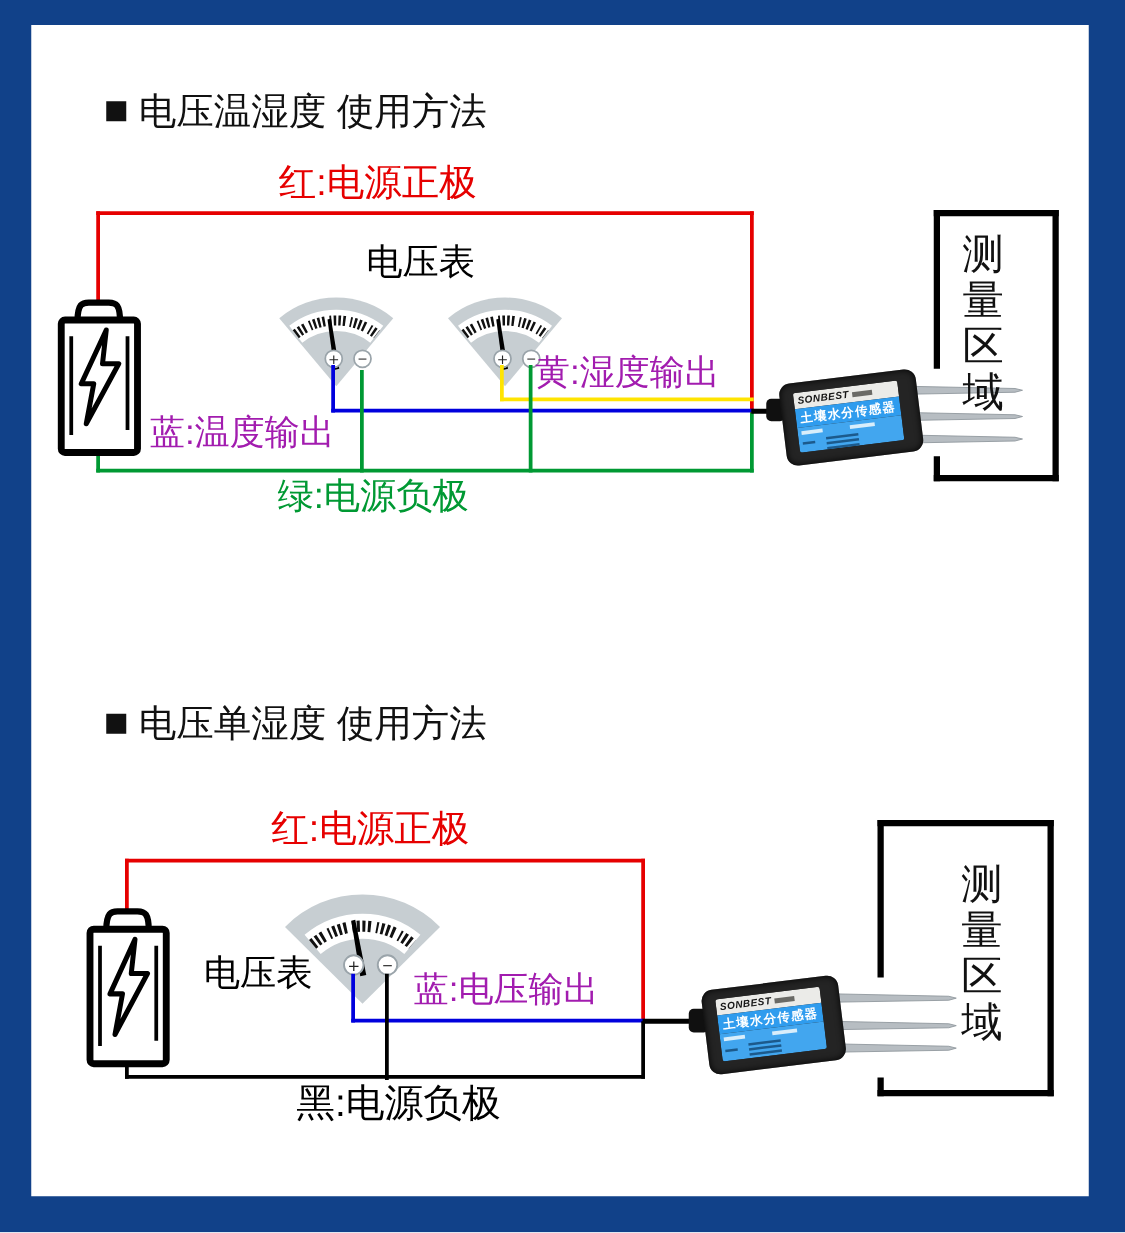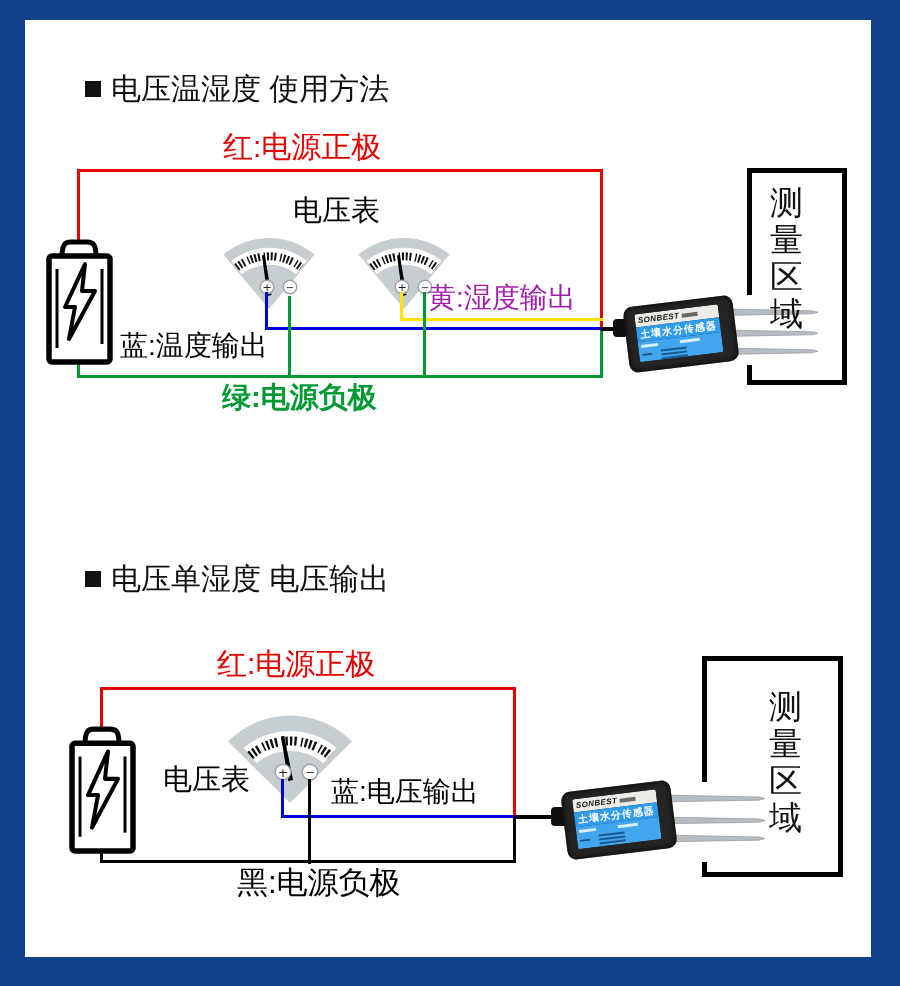"蓝:温度输出" .t-blue { color: #000000 -> #a21caf }
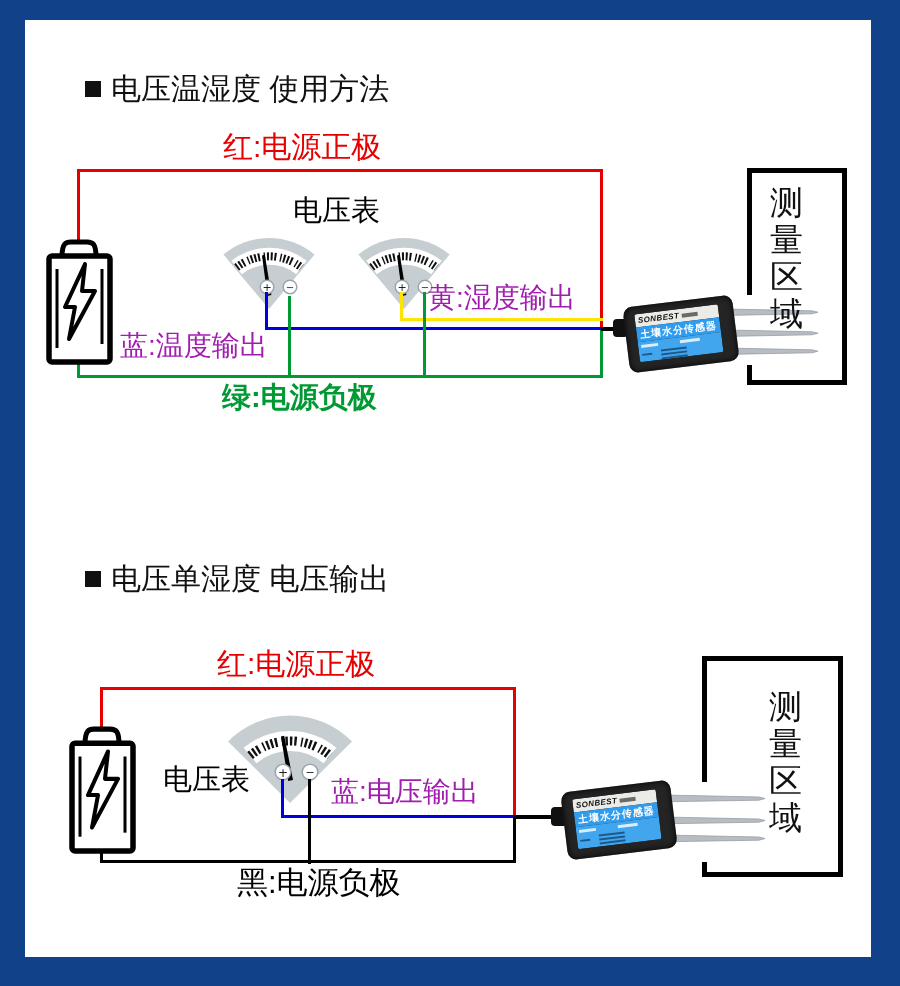"绿:电源负极" .t-green { font-weight: bold -> none }
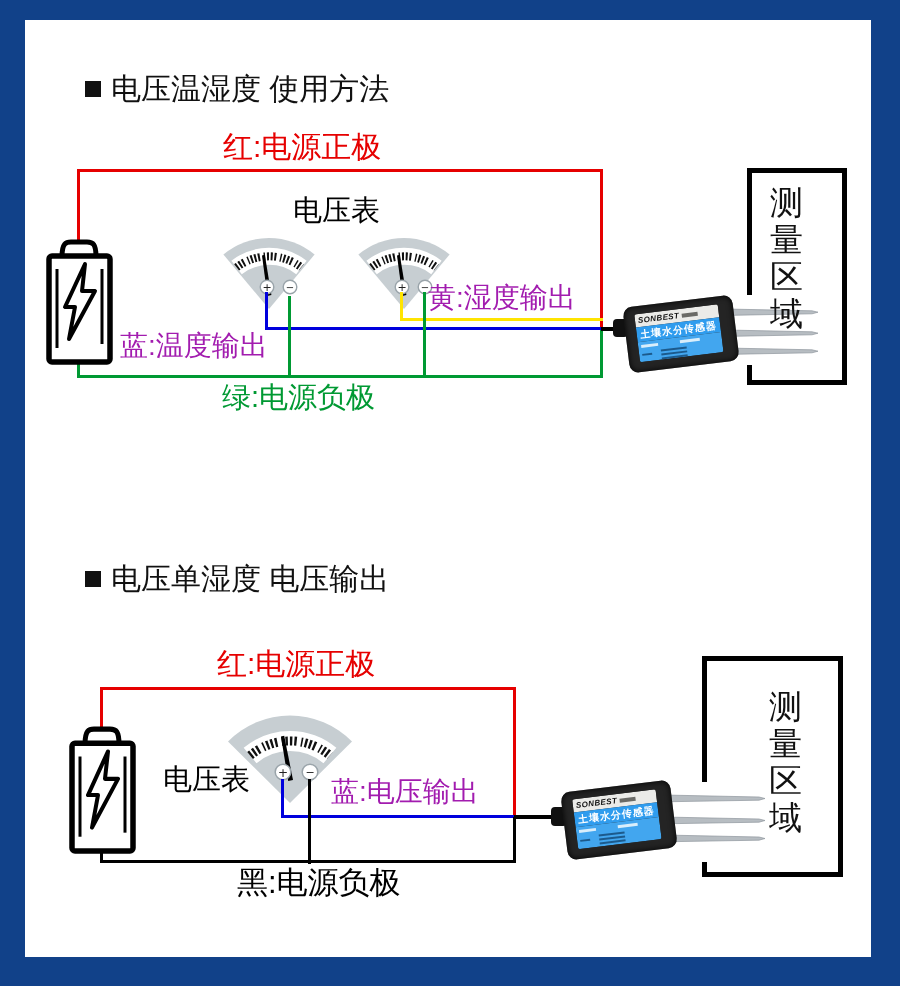"电压单湿度 电压输出" div.title { text: 电压输出 -> 使用方法 }
